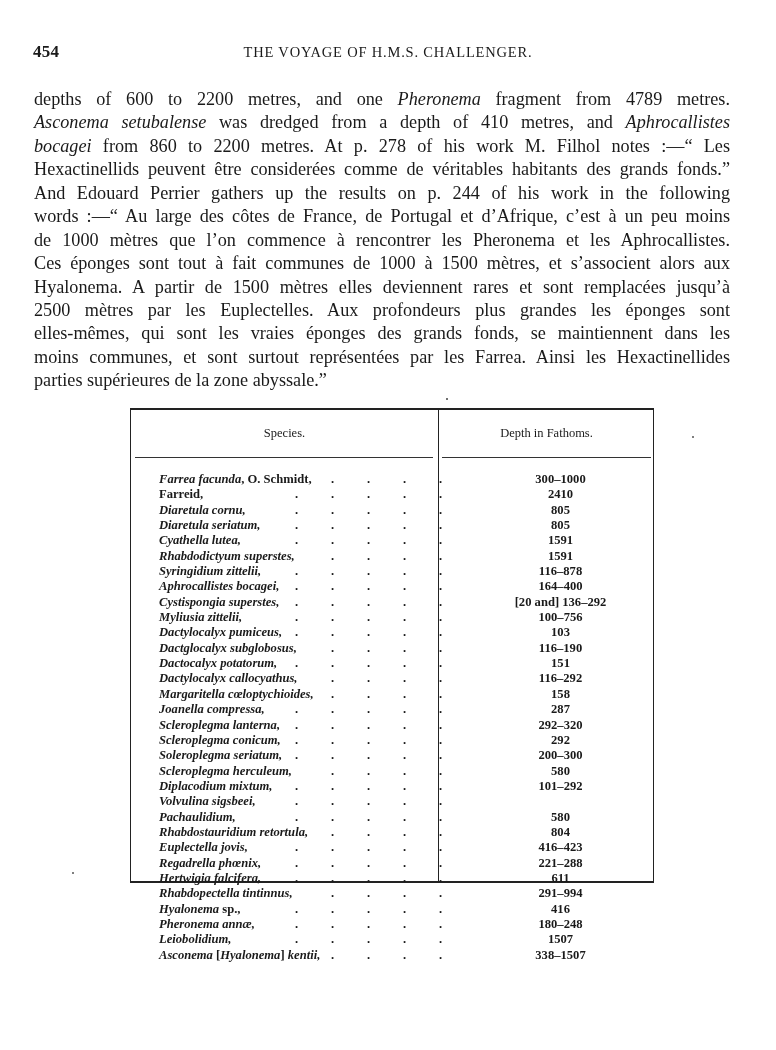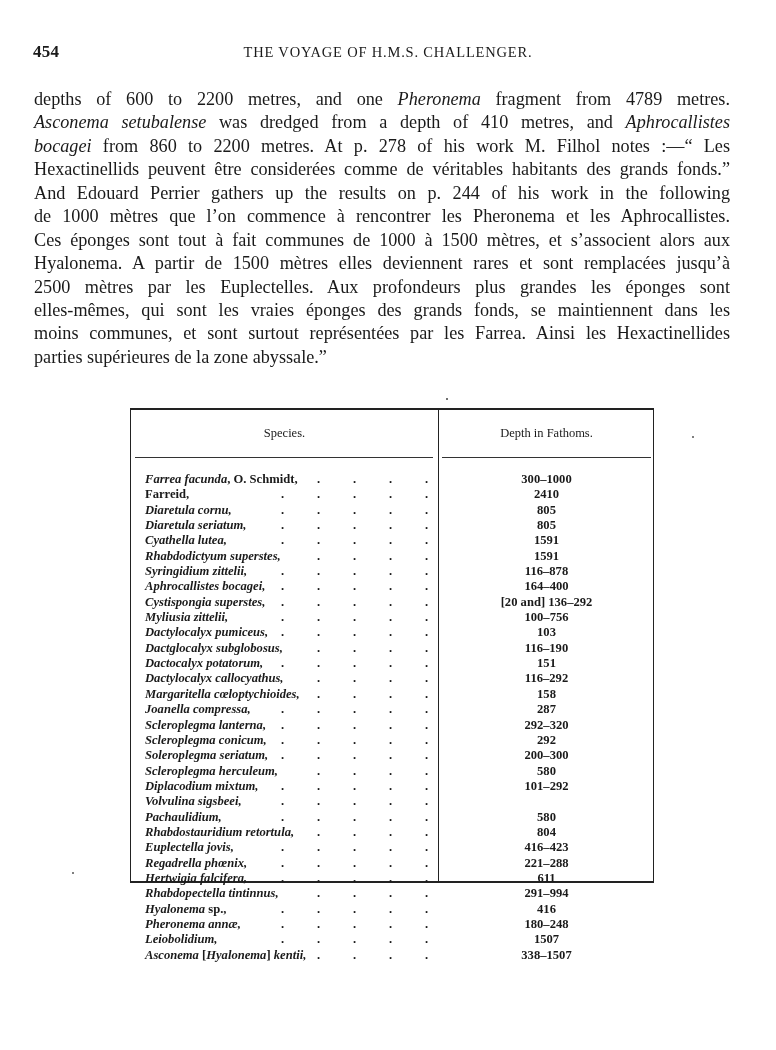"words :—“ Au large des" span.line { html: none -> <span><span>words :—“ Au large des côtes de France, de Portugal et d’Afrique, c’est à un peu moins</span></span> }
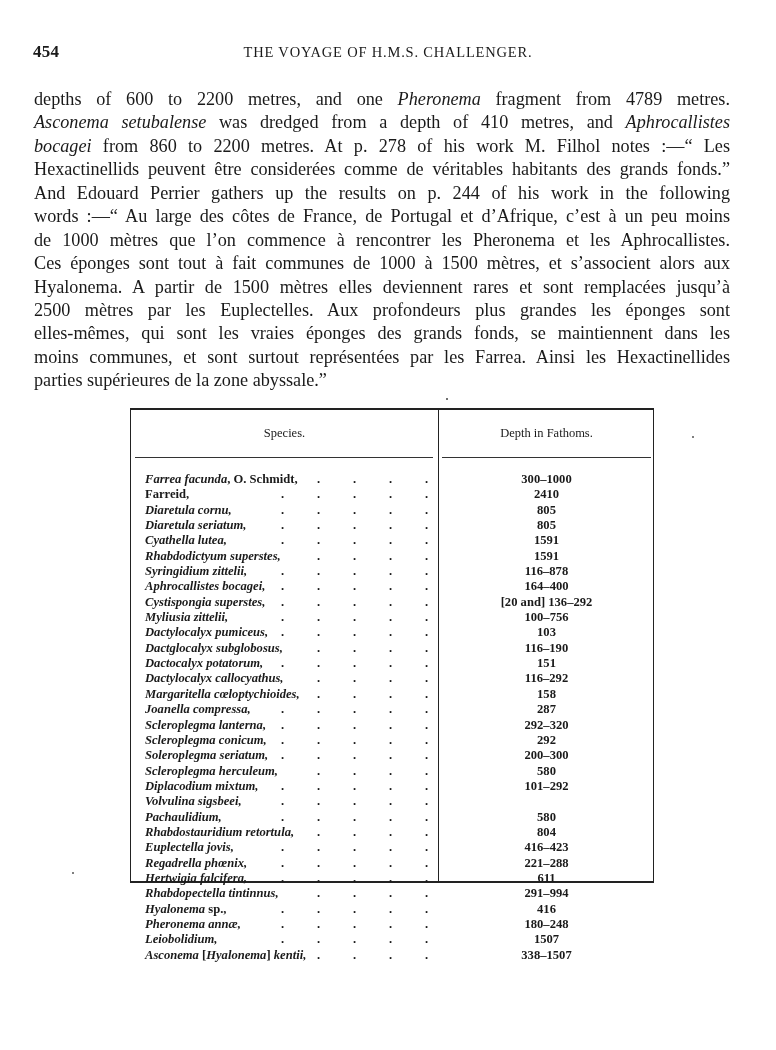"Farrea facunda, O. Schmidt," .rows { left: 14px -> 28px }
